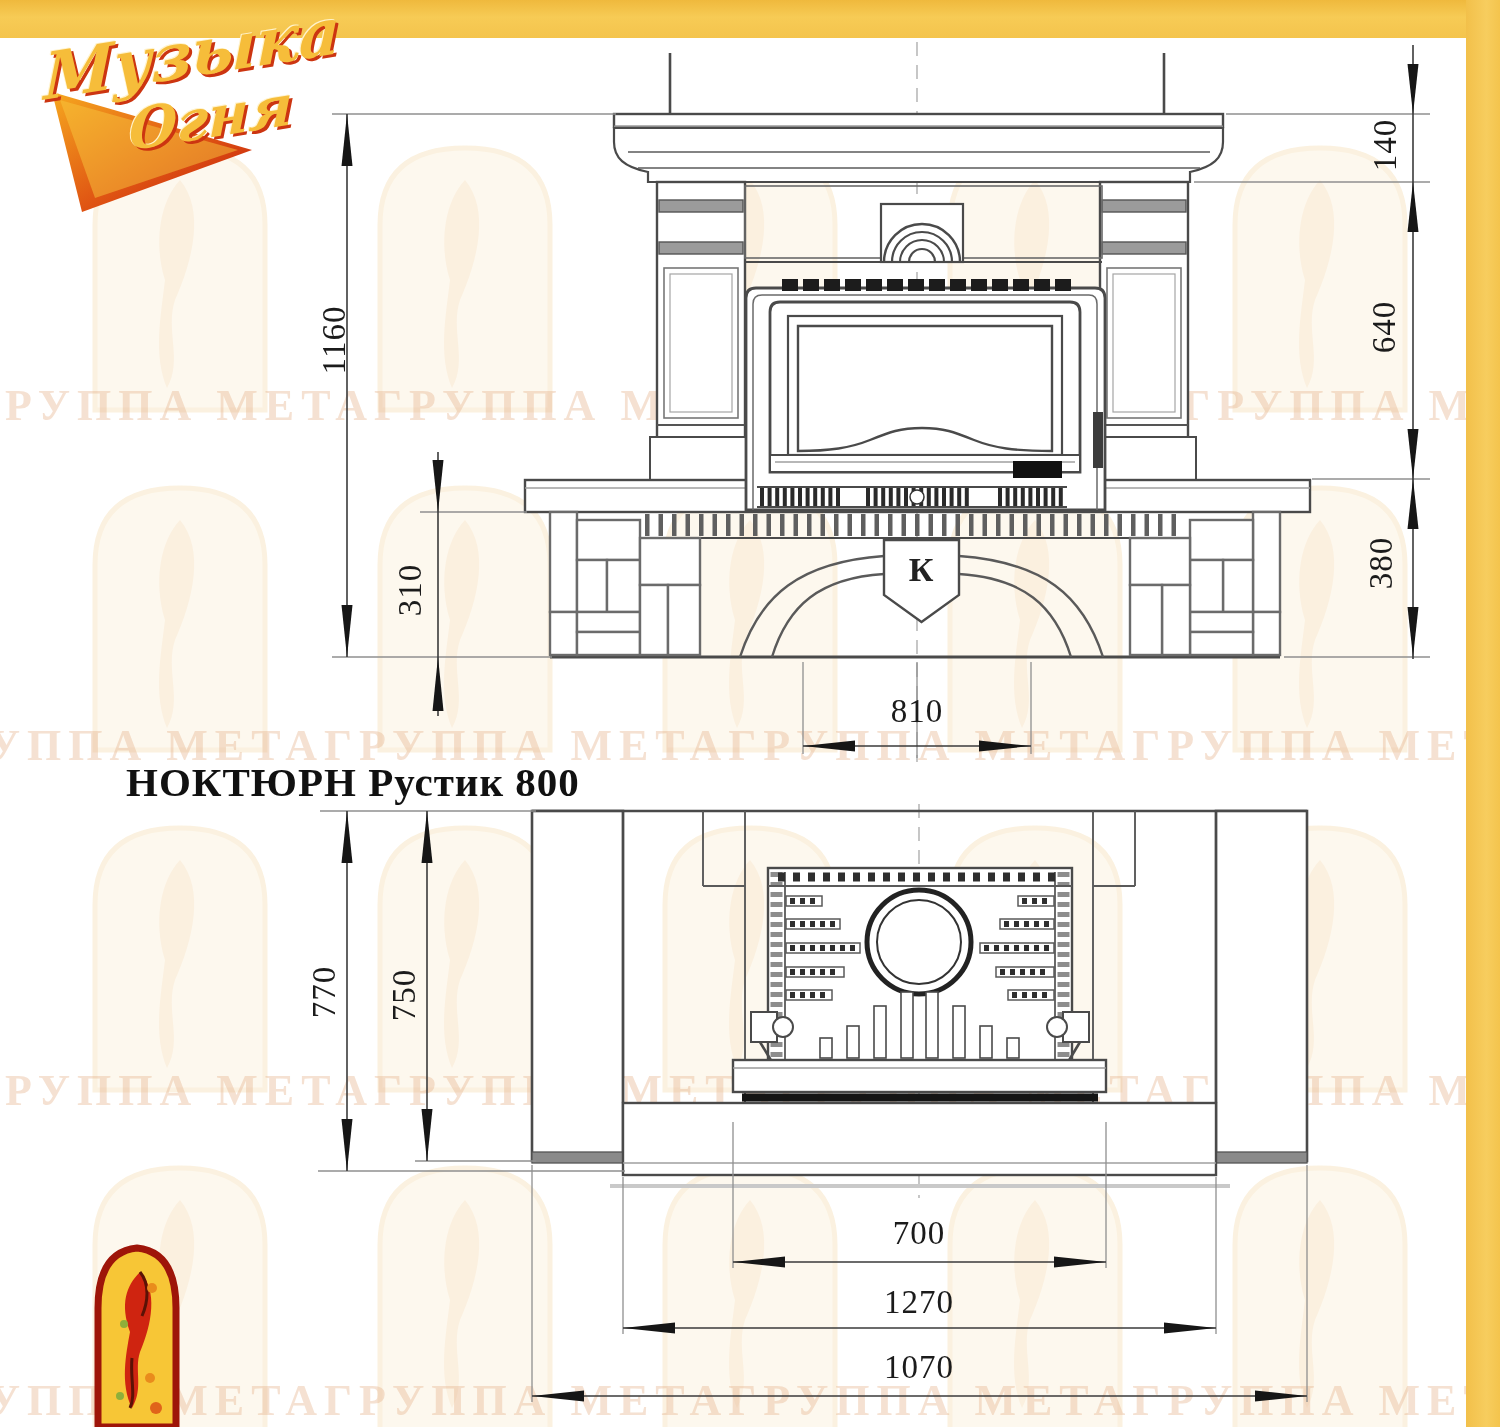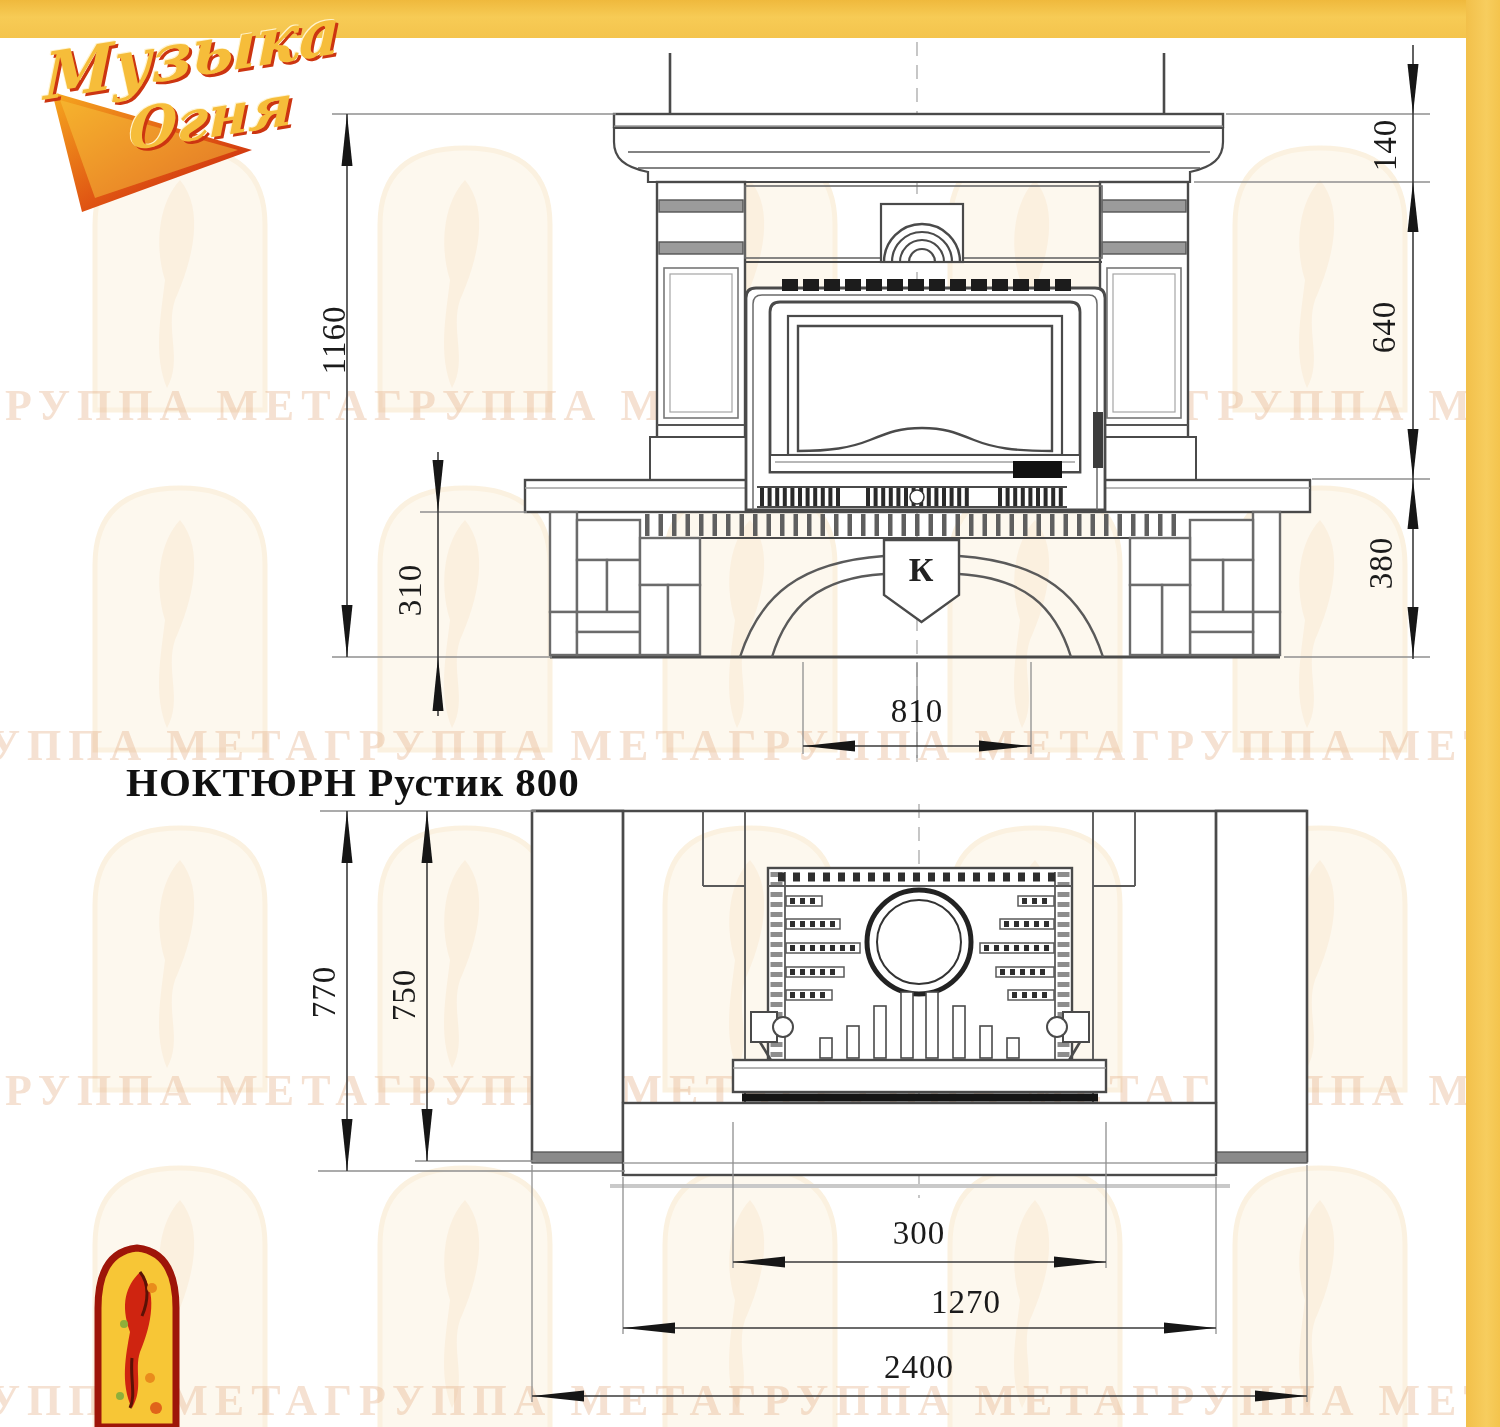"300" div.dim-label { text: 300 -> 700 }
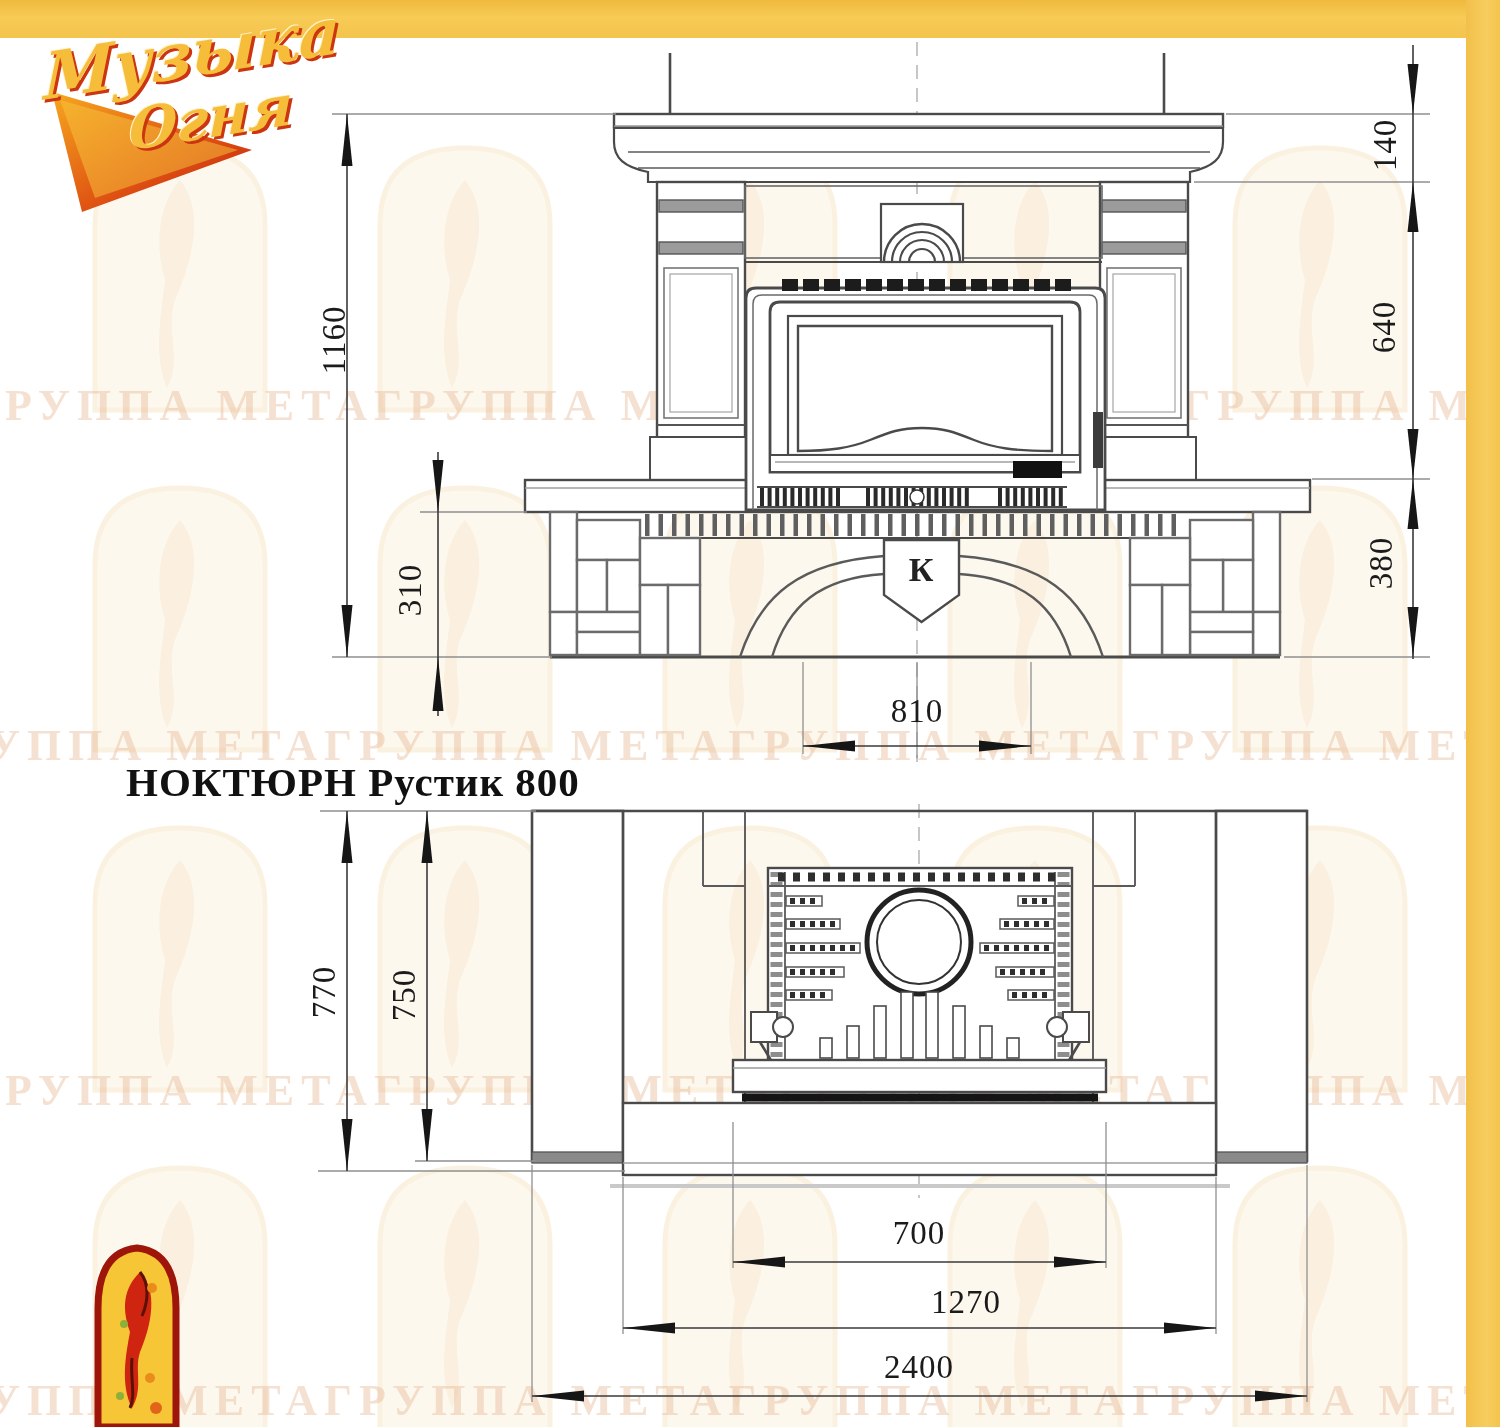"1270" div.dim-label { left: 966px -> 919px }
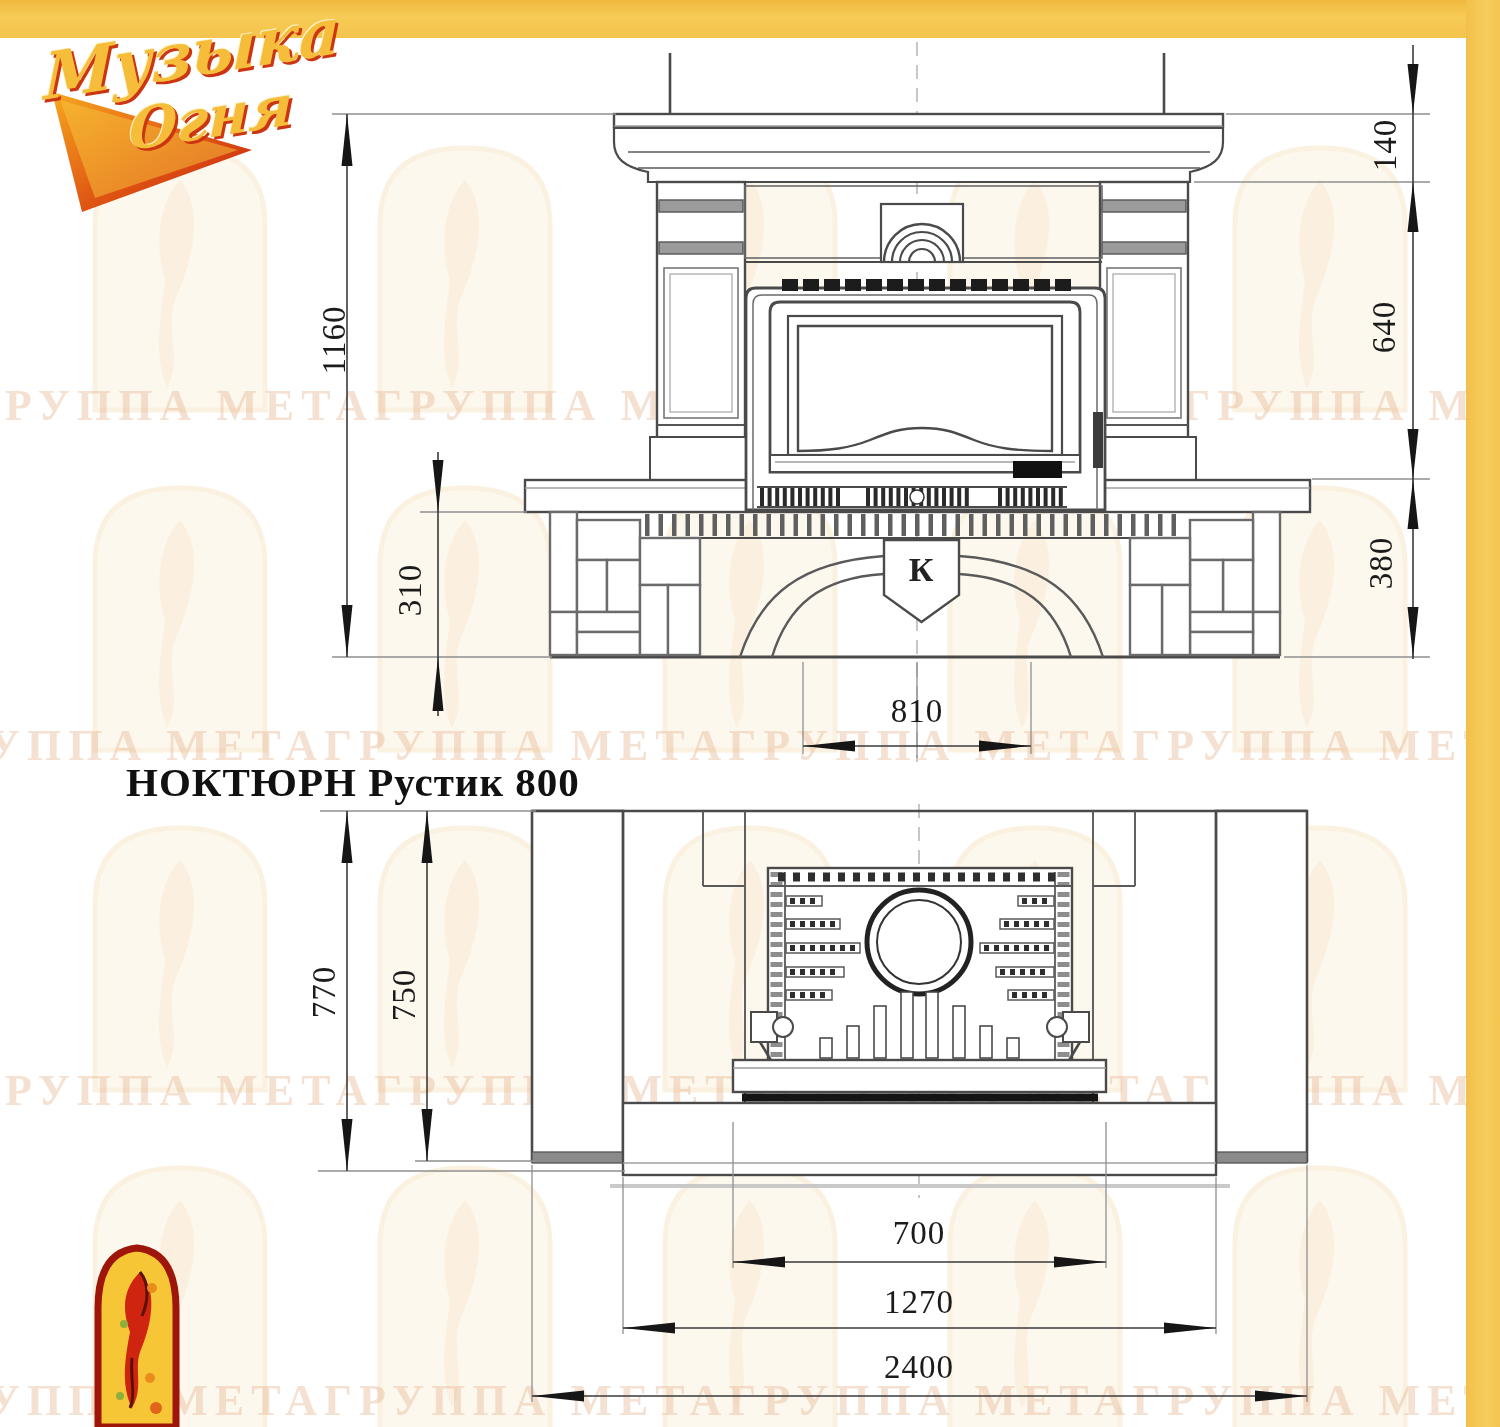"2400" div.dim-label { text: 2400 -> 1070 }
